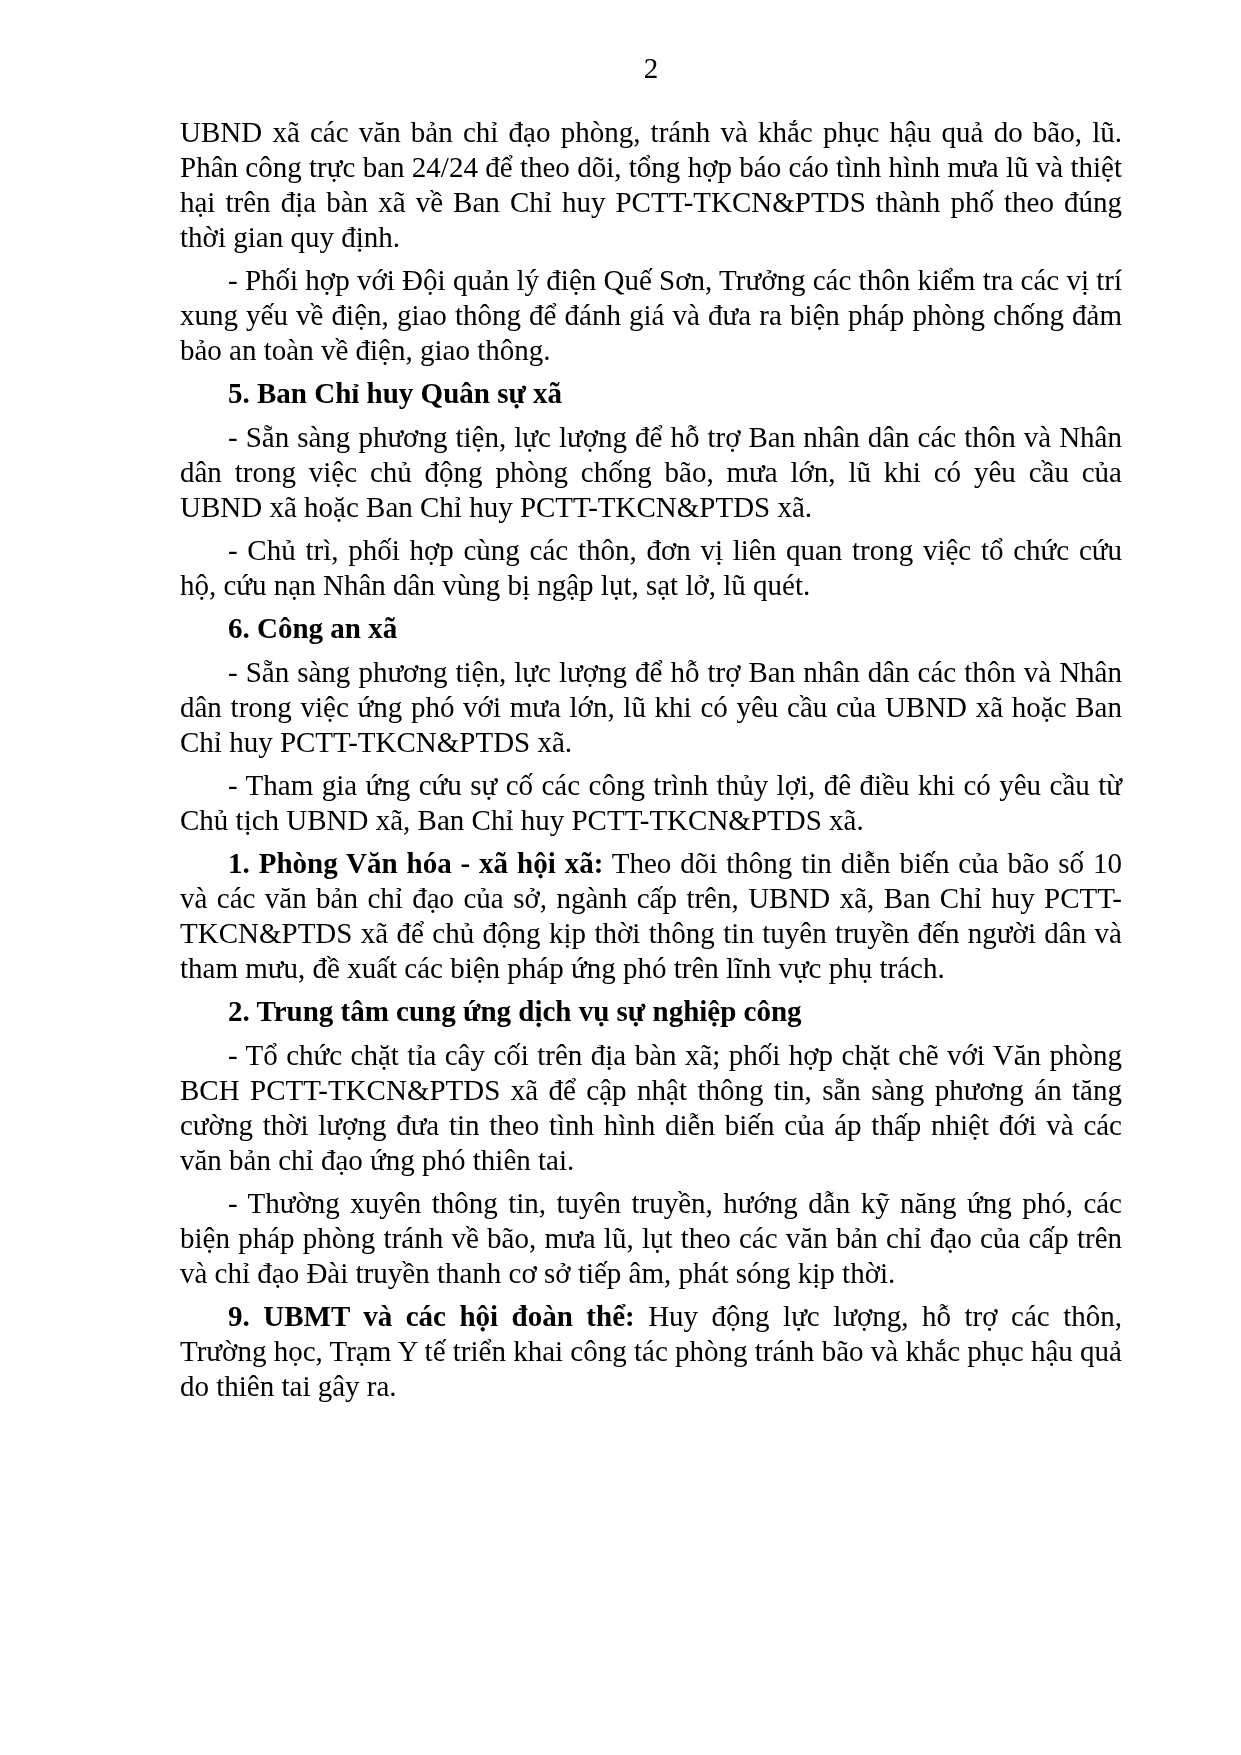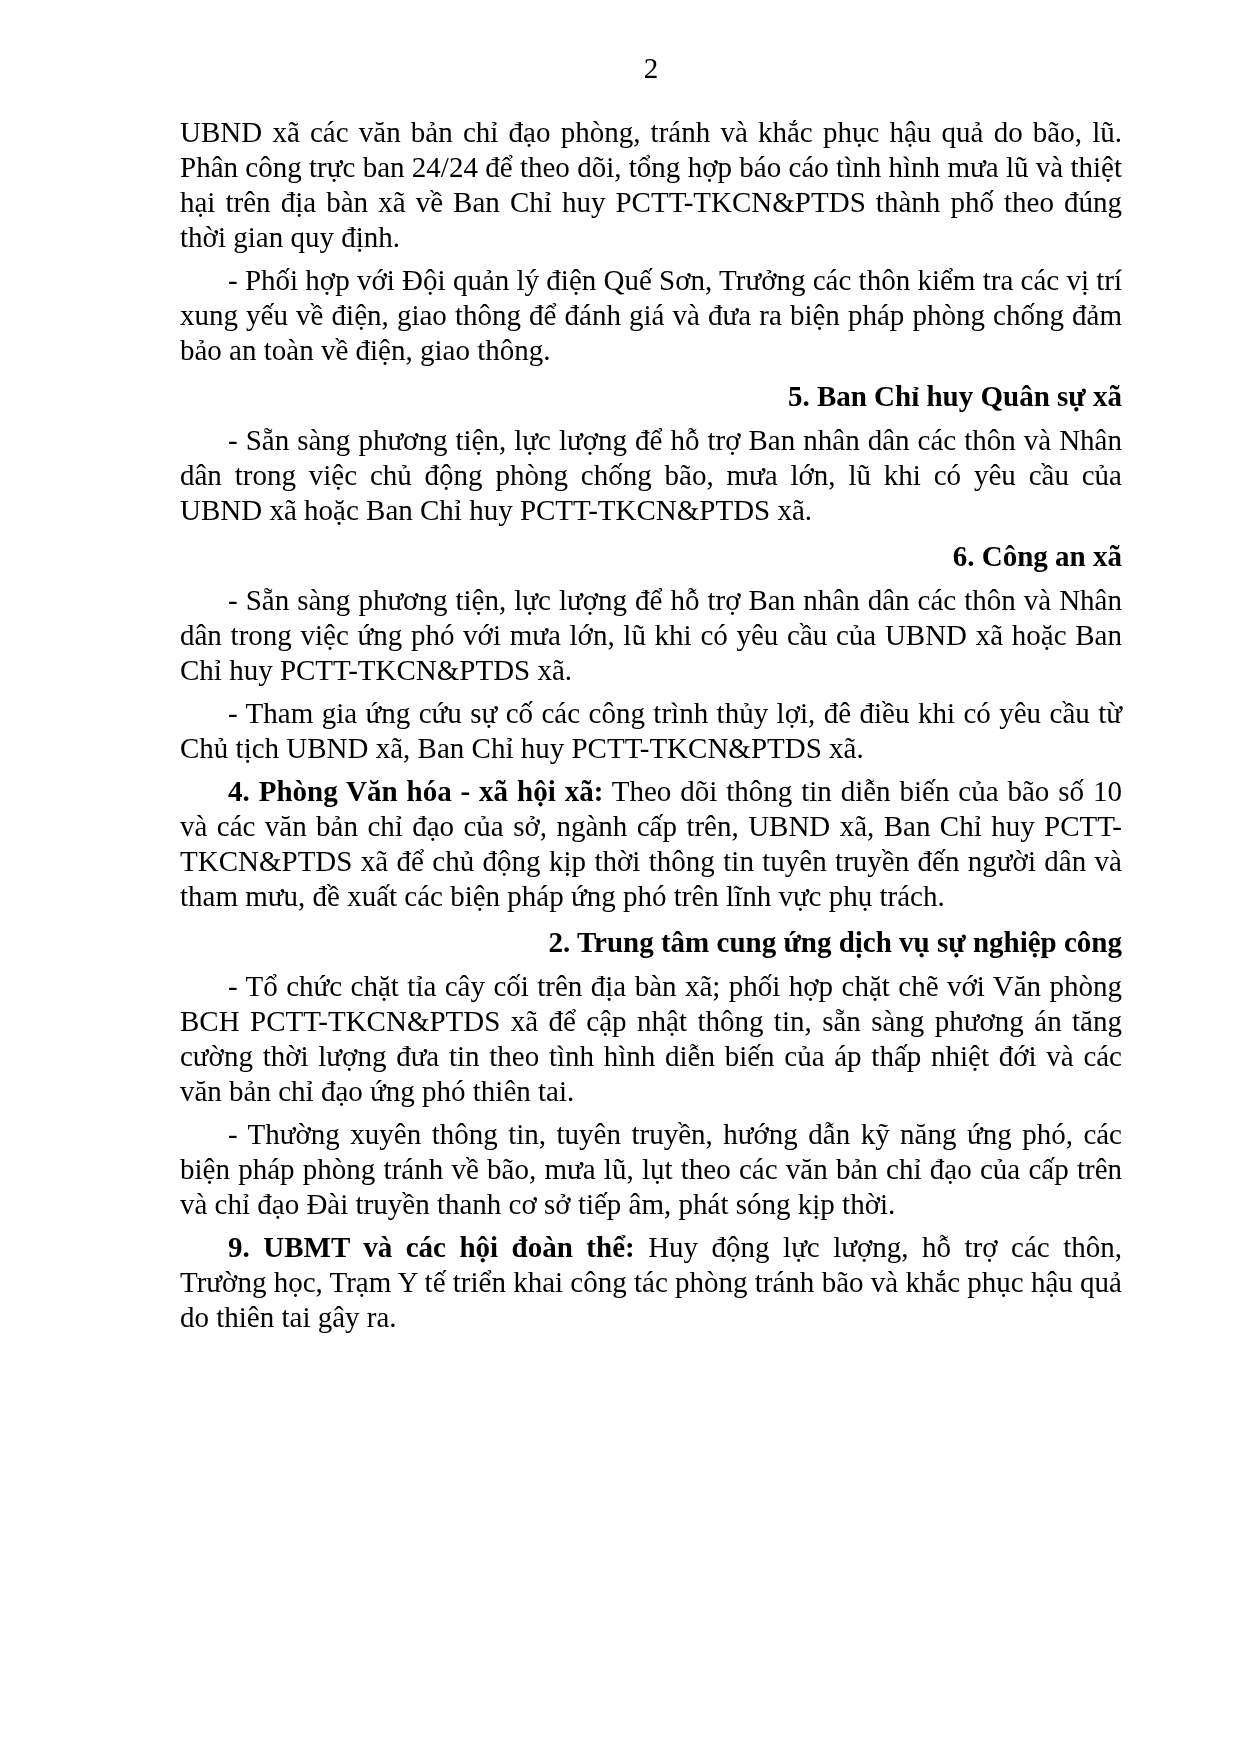"5. Ban Chỉ huy Quân" .doc-body p.heading { margin: 11px 0 9px 0 -> 5px 0 9px 0; text-align: right -> left }
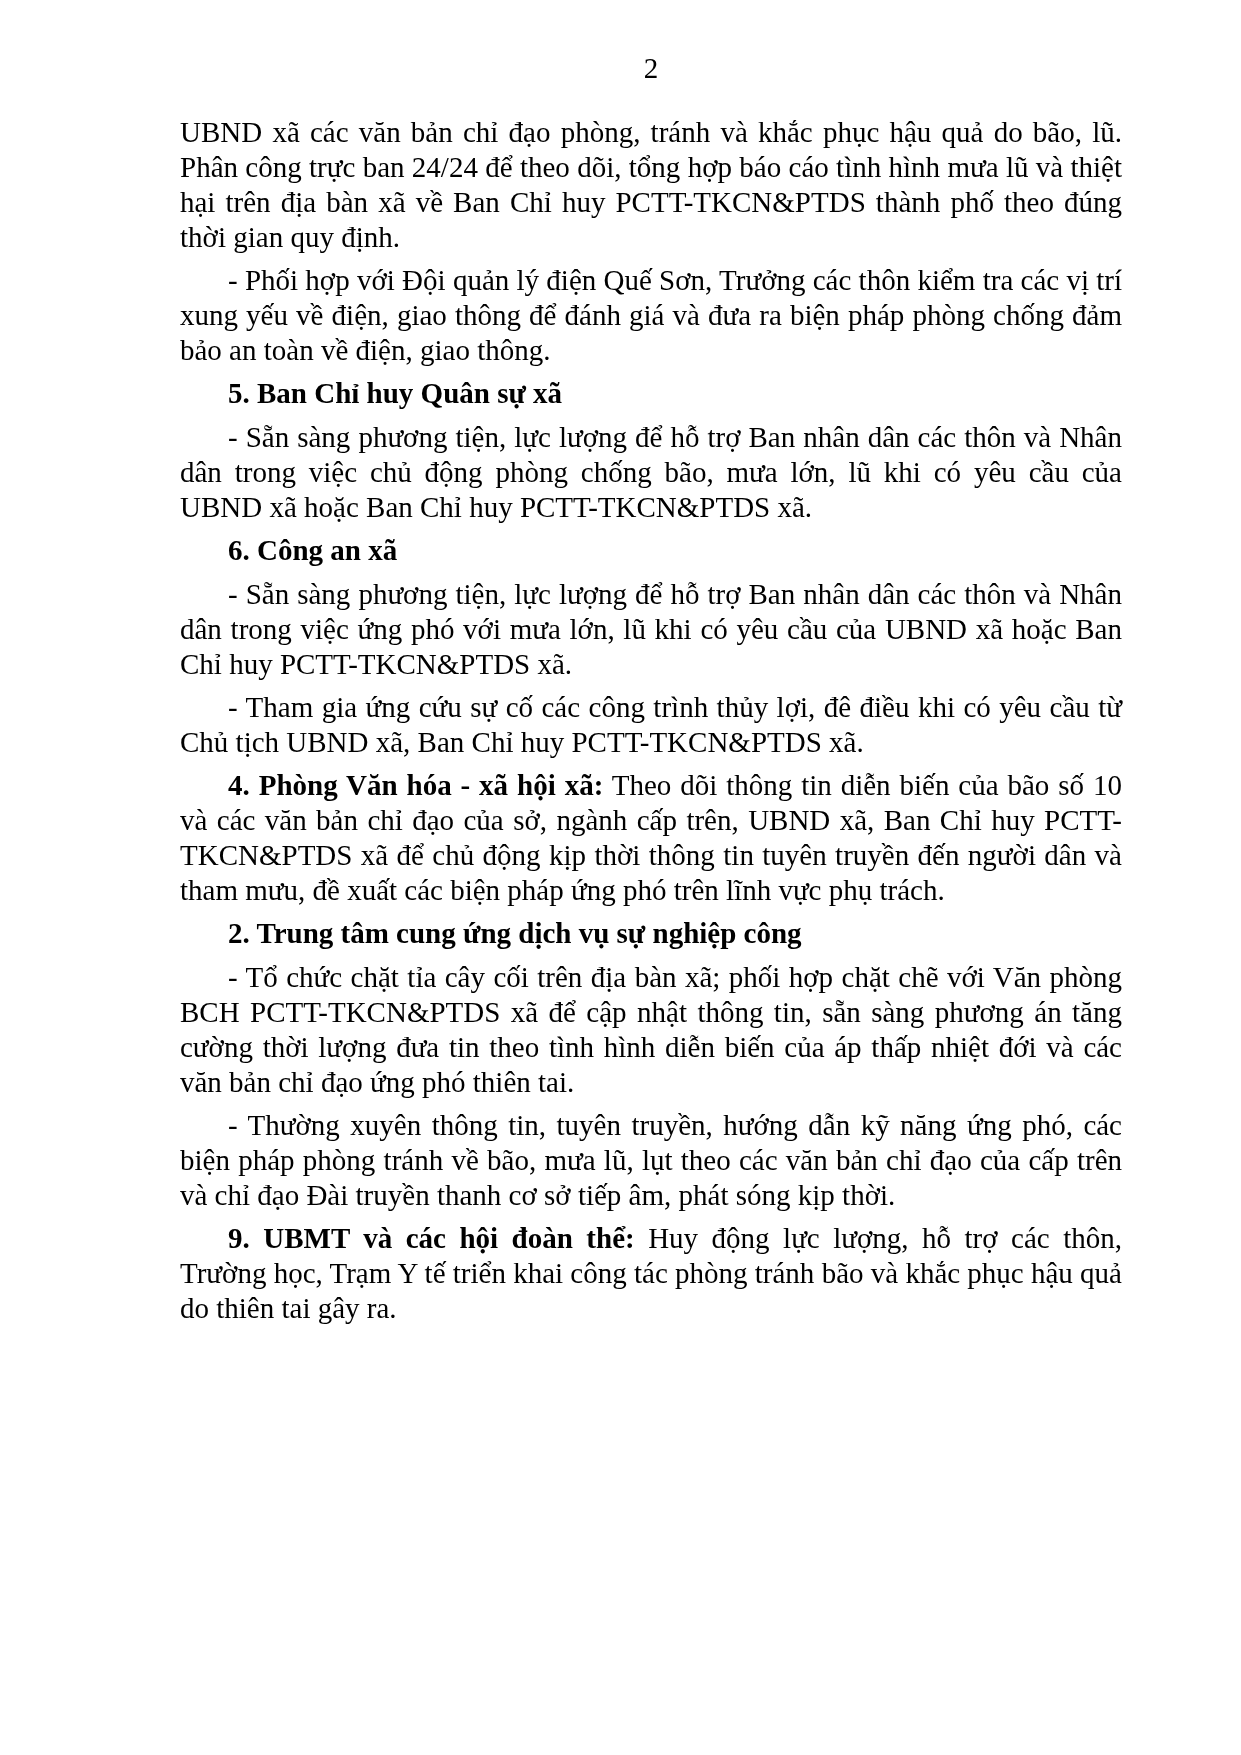"- Chủ trì, phối hợp" p.para { html: none -> <p>- Chủ trì, phối hợp cùng các thôn, đơn vị liên quan trong việc tổ chức cứu hộ, cứu nạn Nhân dân vùng bị ngập lụt, sạt lở, lũ quét.</p> }
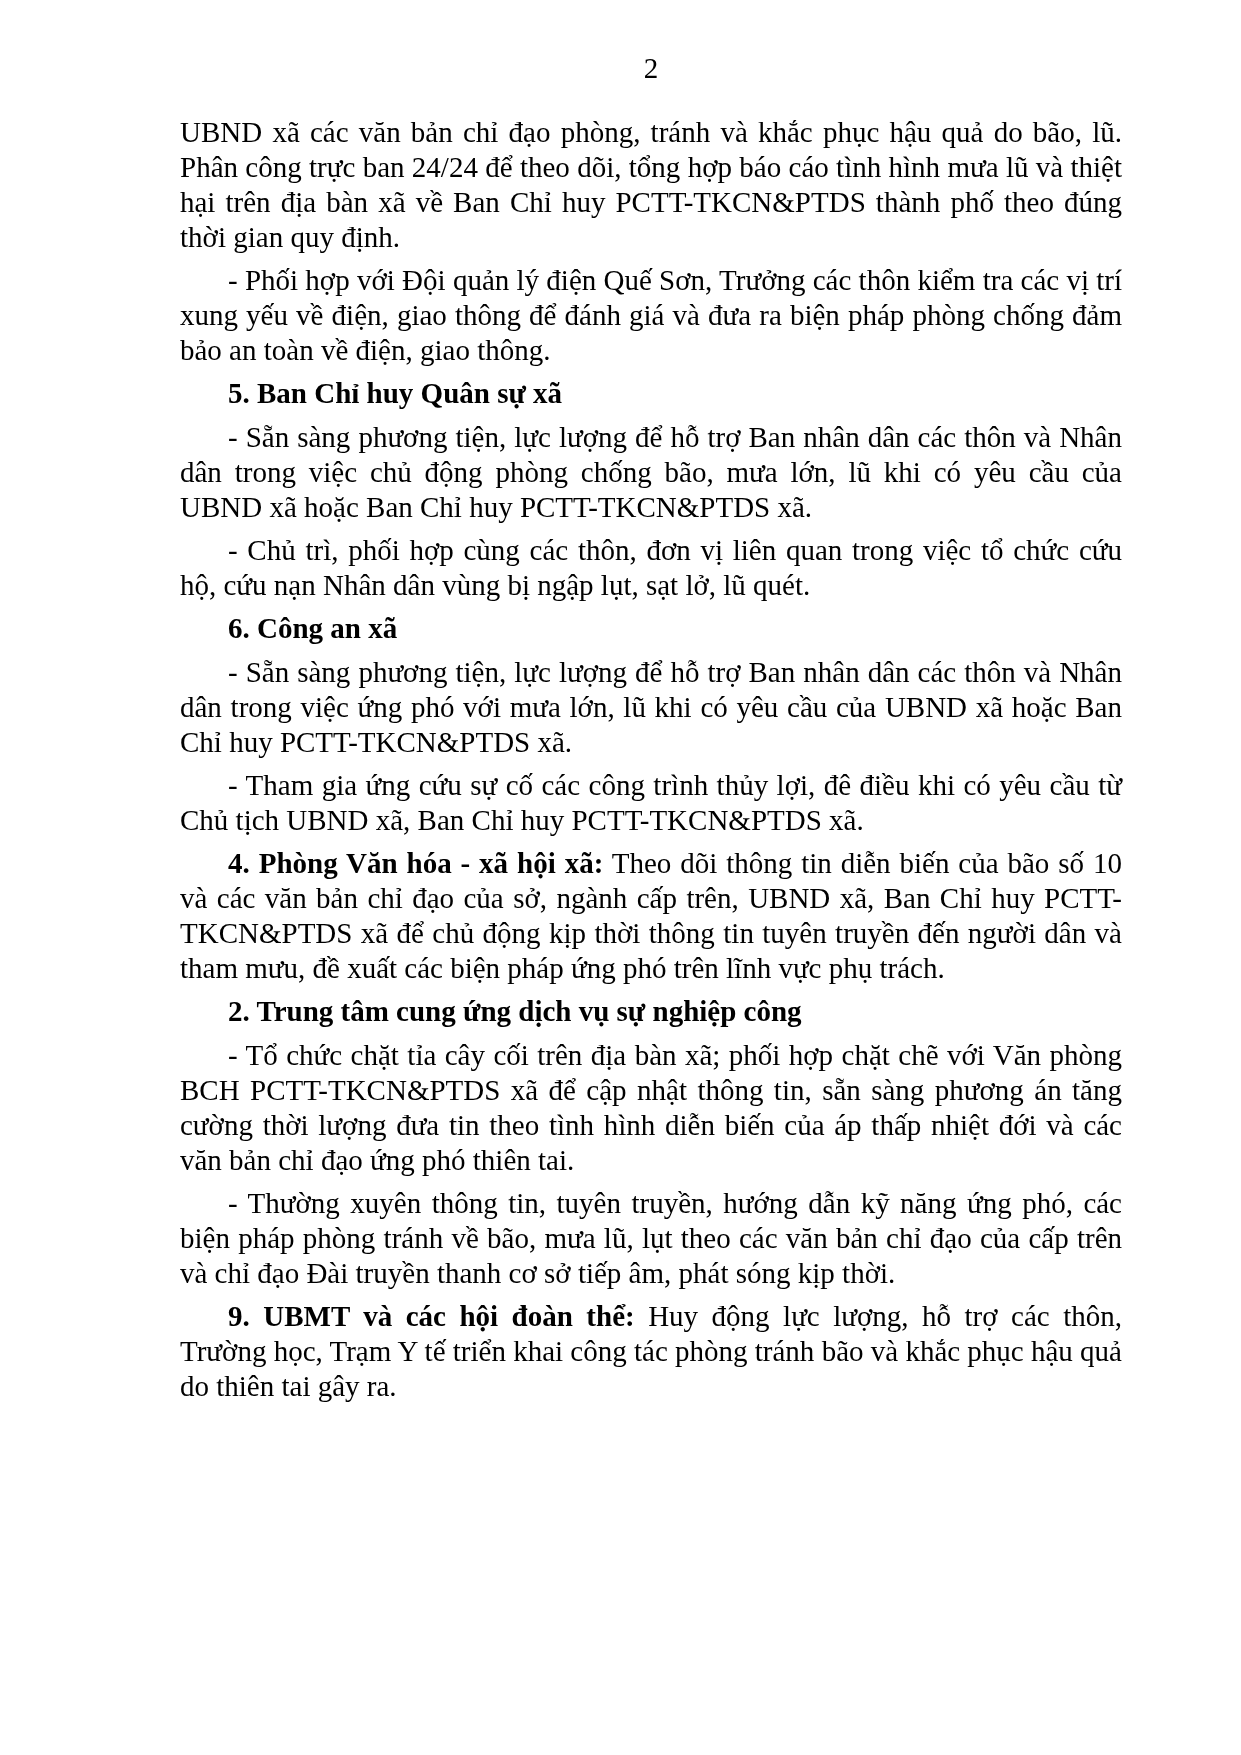"4. Phòng Văn hóa -" b { text: 4 -> 1 }
